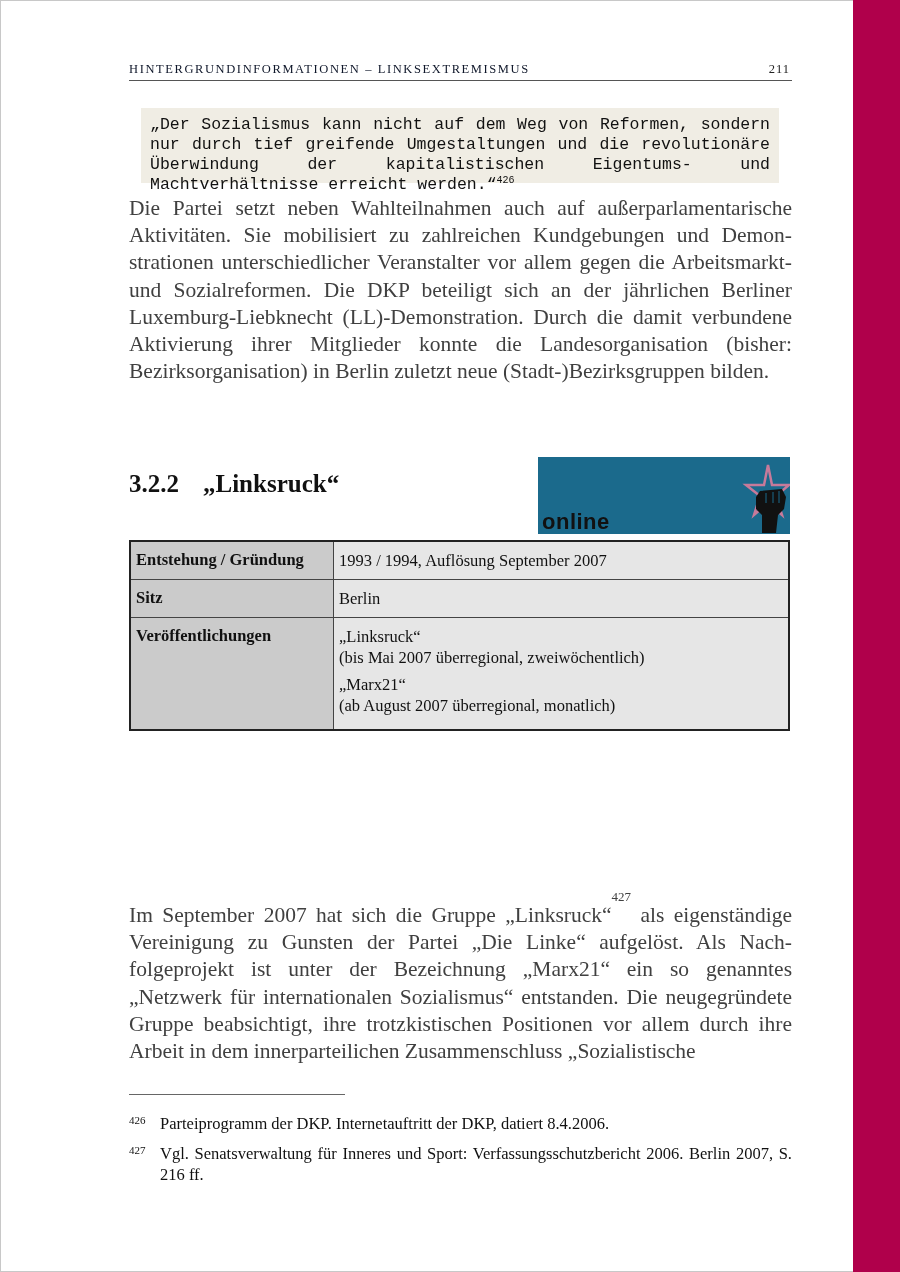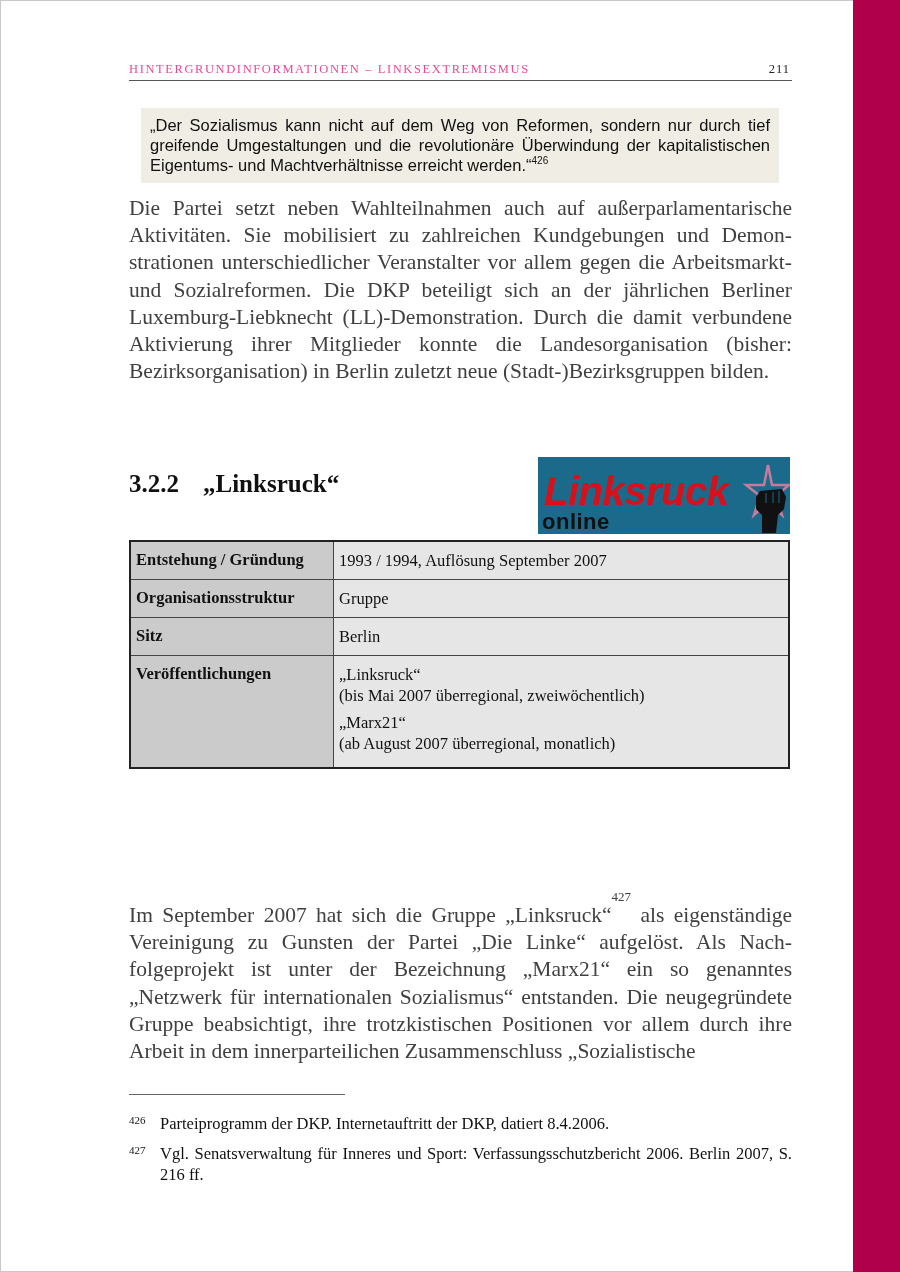"HINTERGRUNDINFORMATIONEN –" .header-title { color: #ec4899 -> #0f172a }
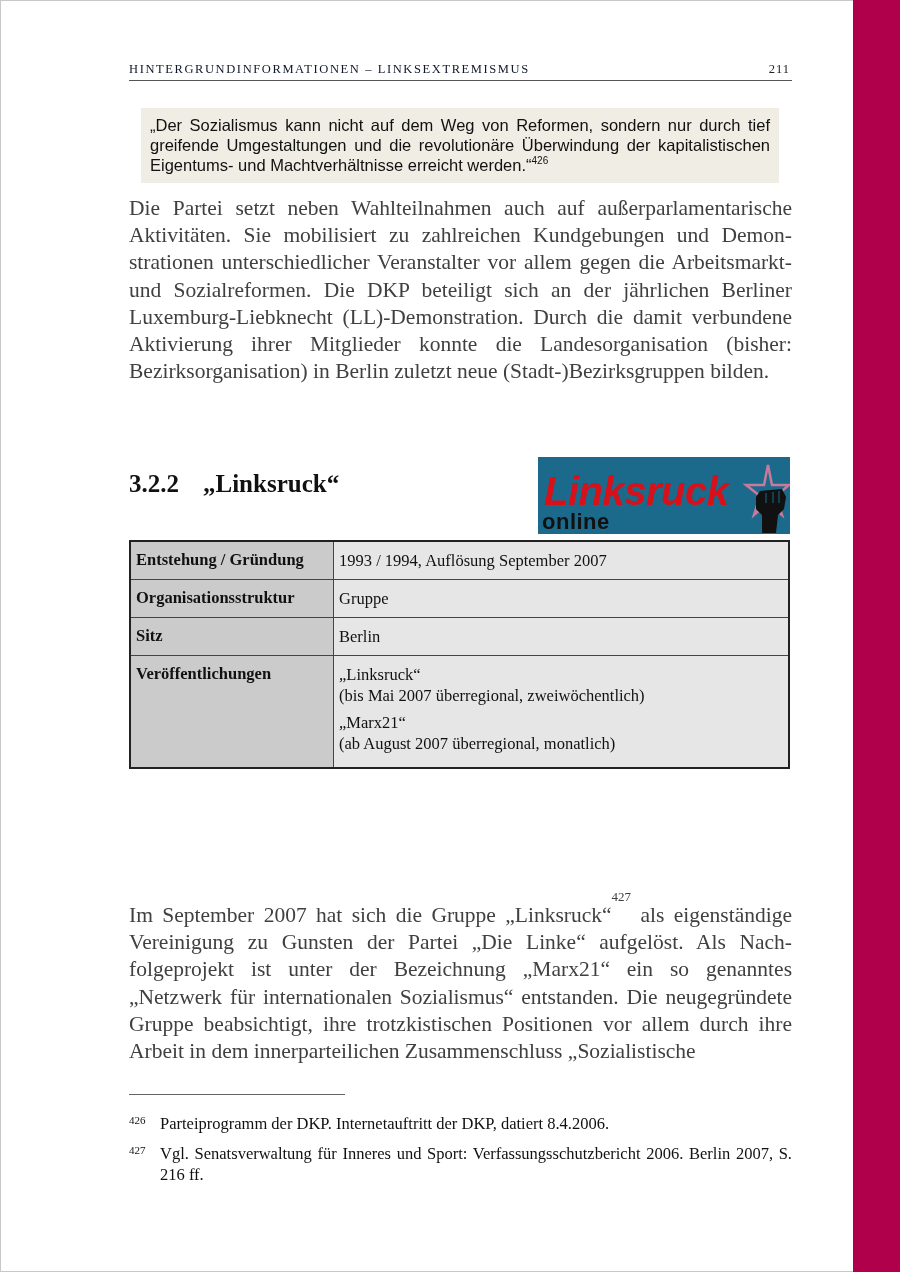"„Der Sozialismus kann nicht auf" .quote-text { font-family: Liberation Sans, sans-serif -> Liberation Mono, monospace }
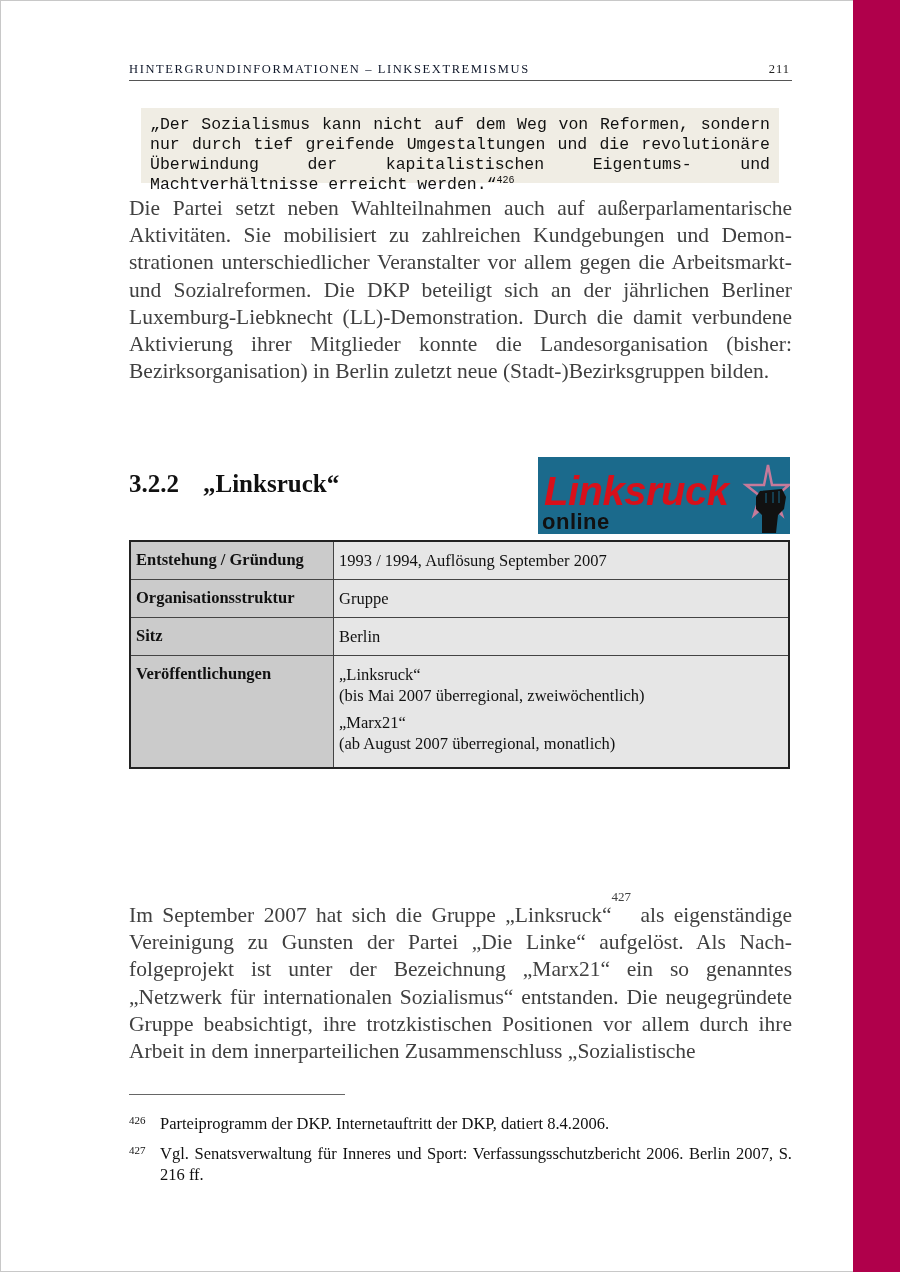"Linksruck" span.logo-text { html: <span>Linksruck</span> -> none }
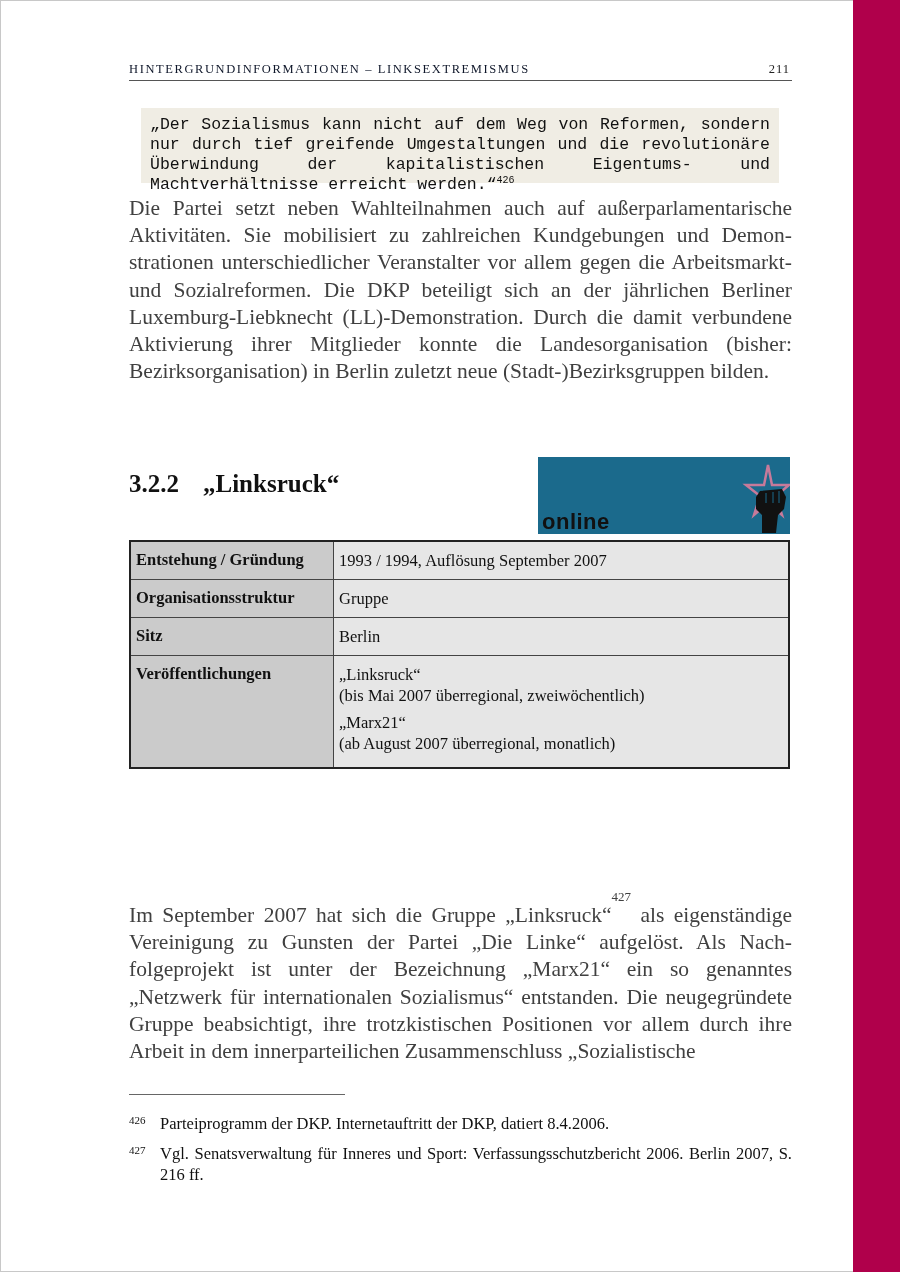"Organisationsstruktur" tr.ov-row { html: <tr> <td>Organisationsstruktur</td> <td>Gruppe</td> </tr> -> none }
